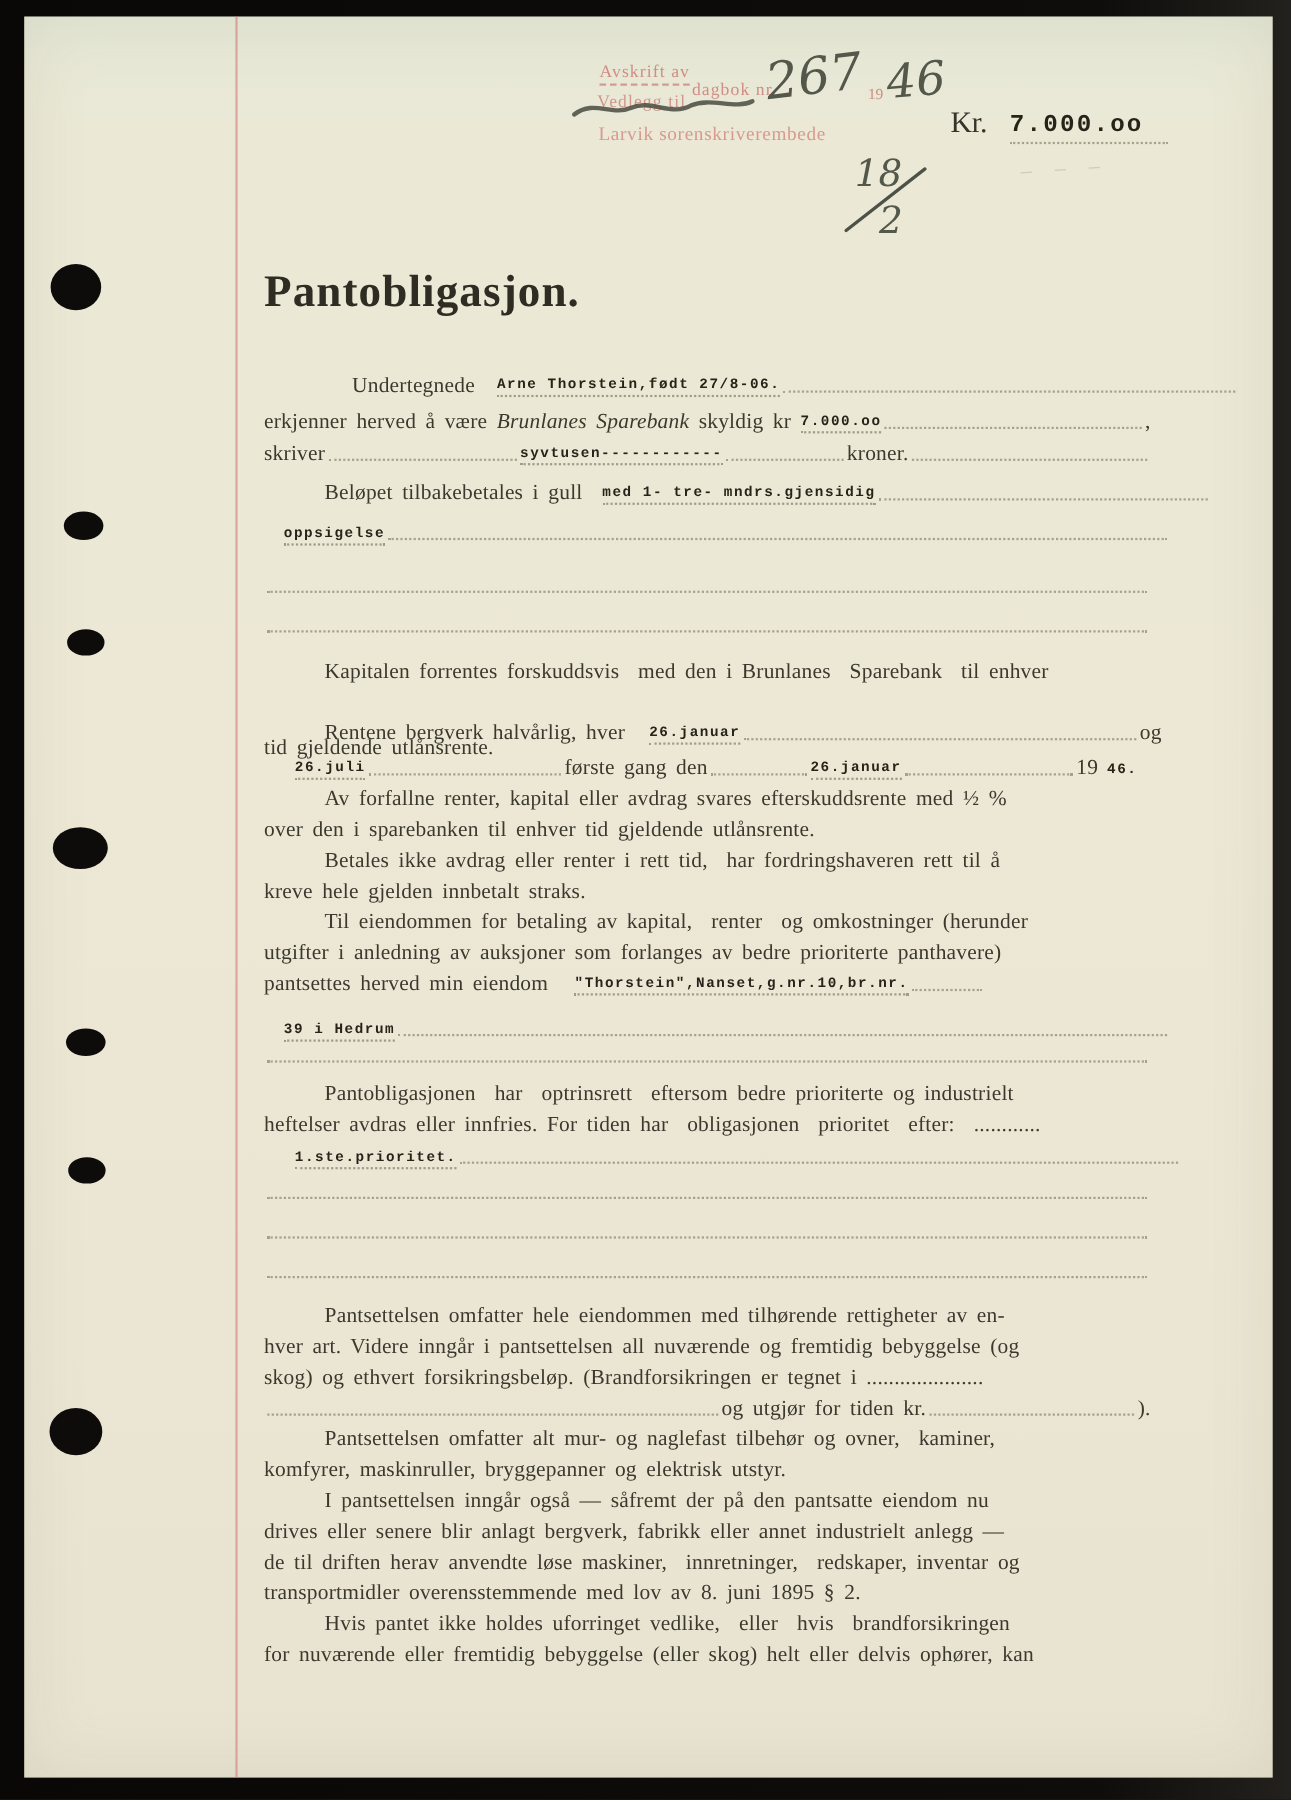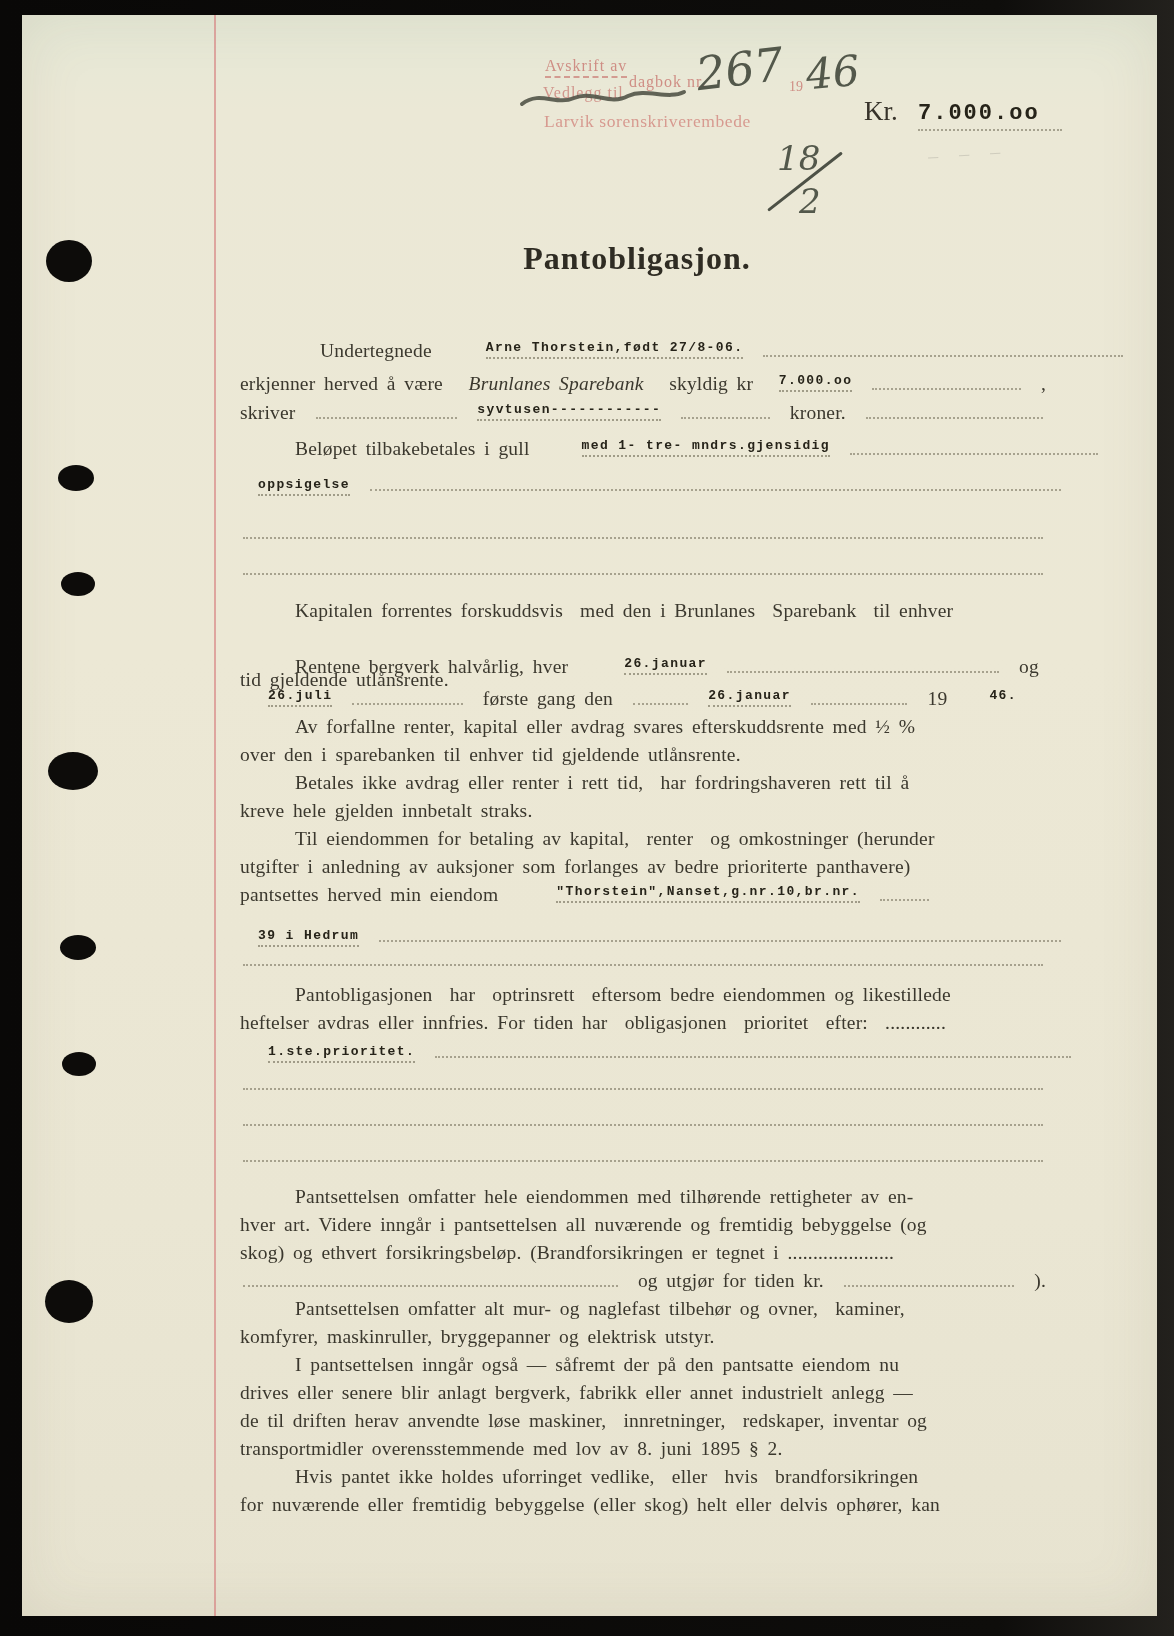"Pantobligasjon." .title { font-size: 32px -> 41px; left: 252px -> 240px; text-align: center -> left }
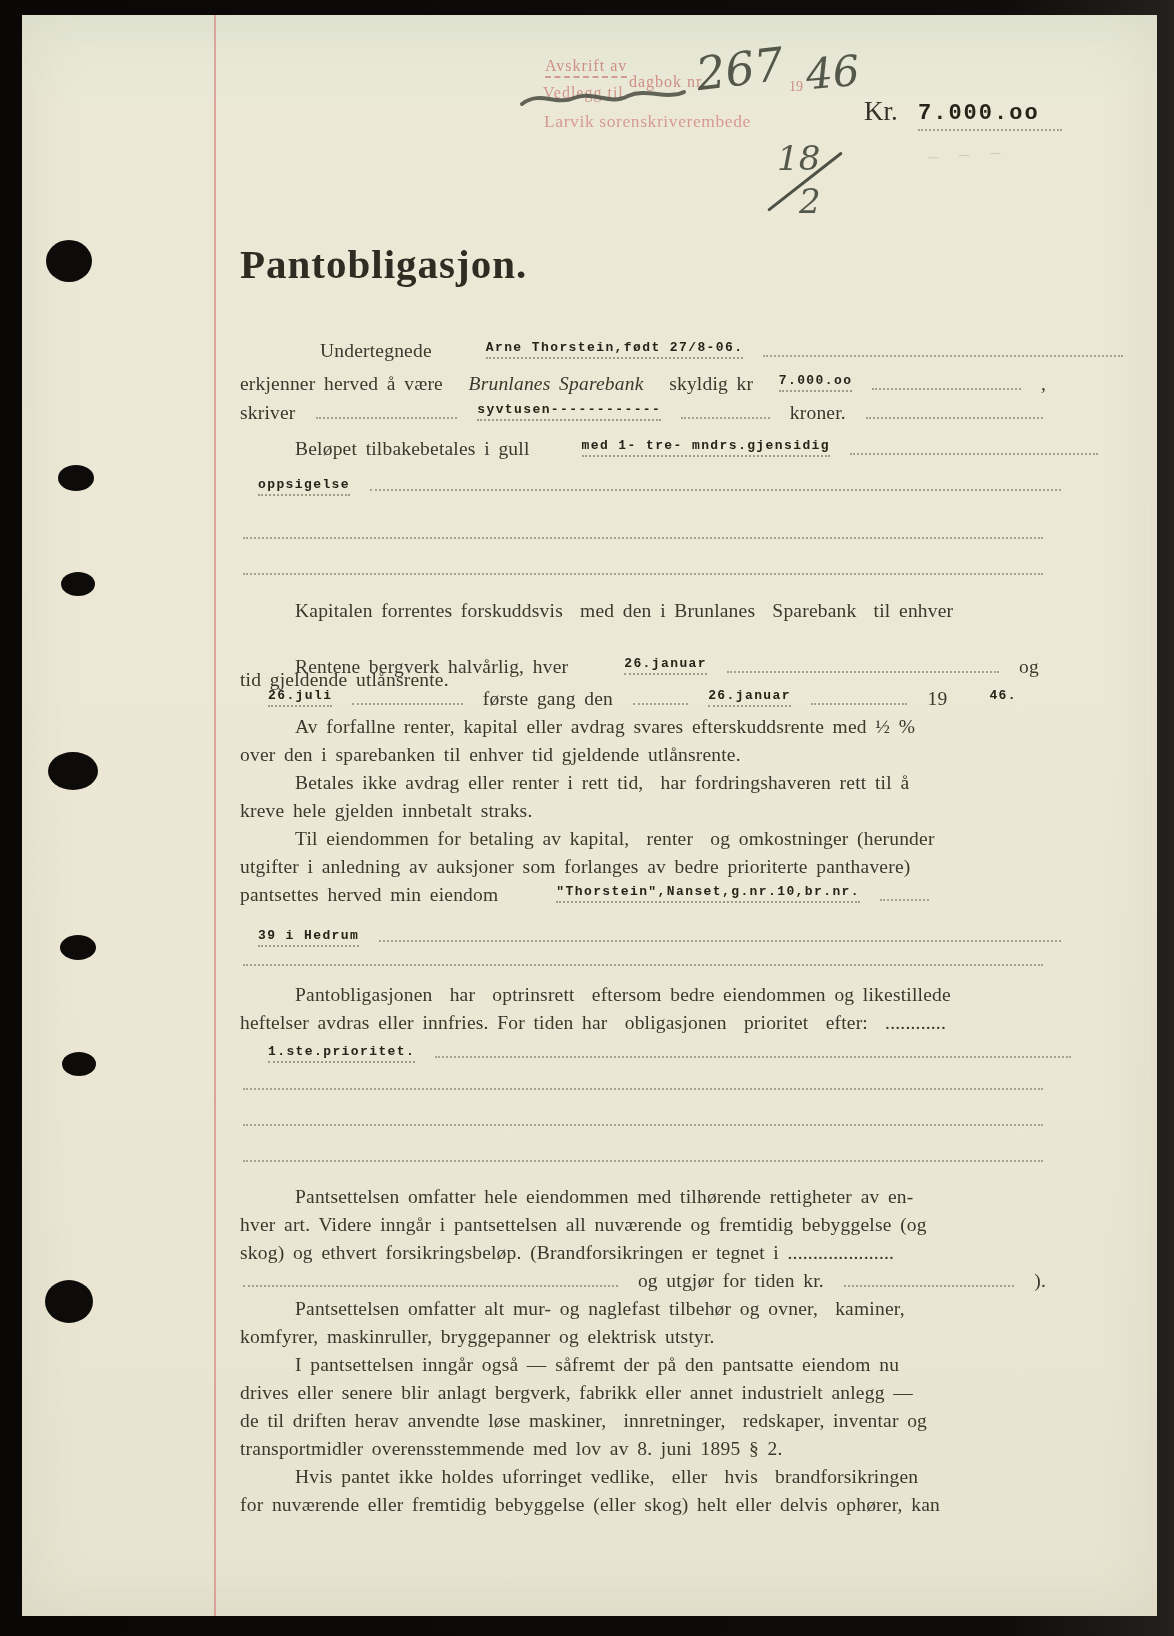"Undertegnede" .line { align-items: flex-start -> center; gap: 17px -> none }
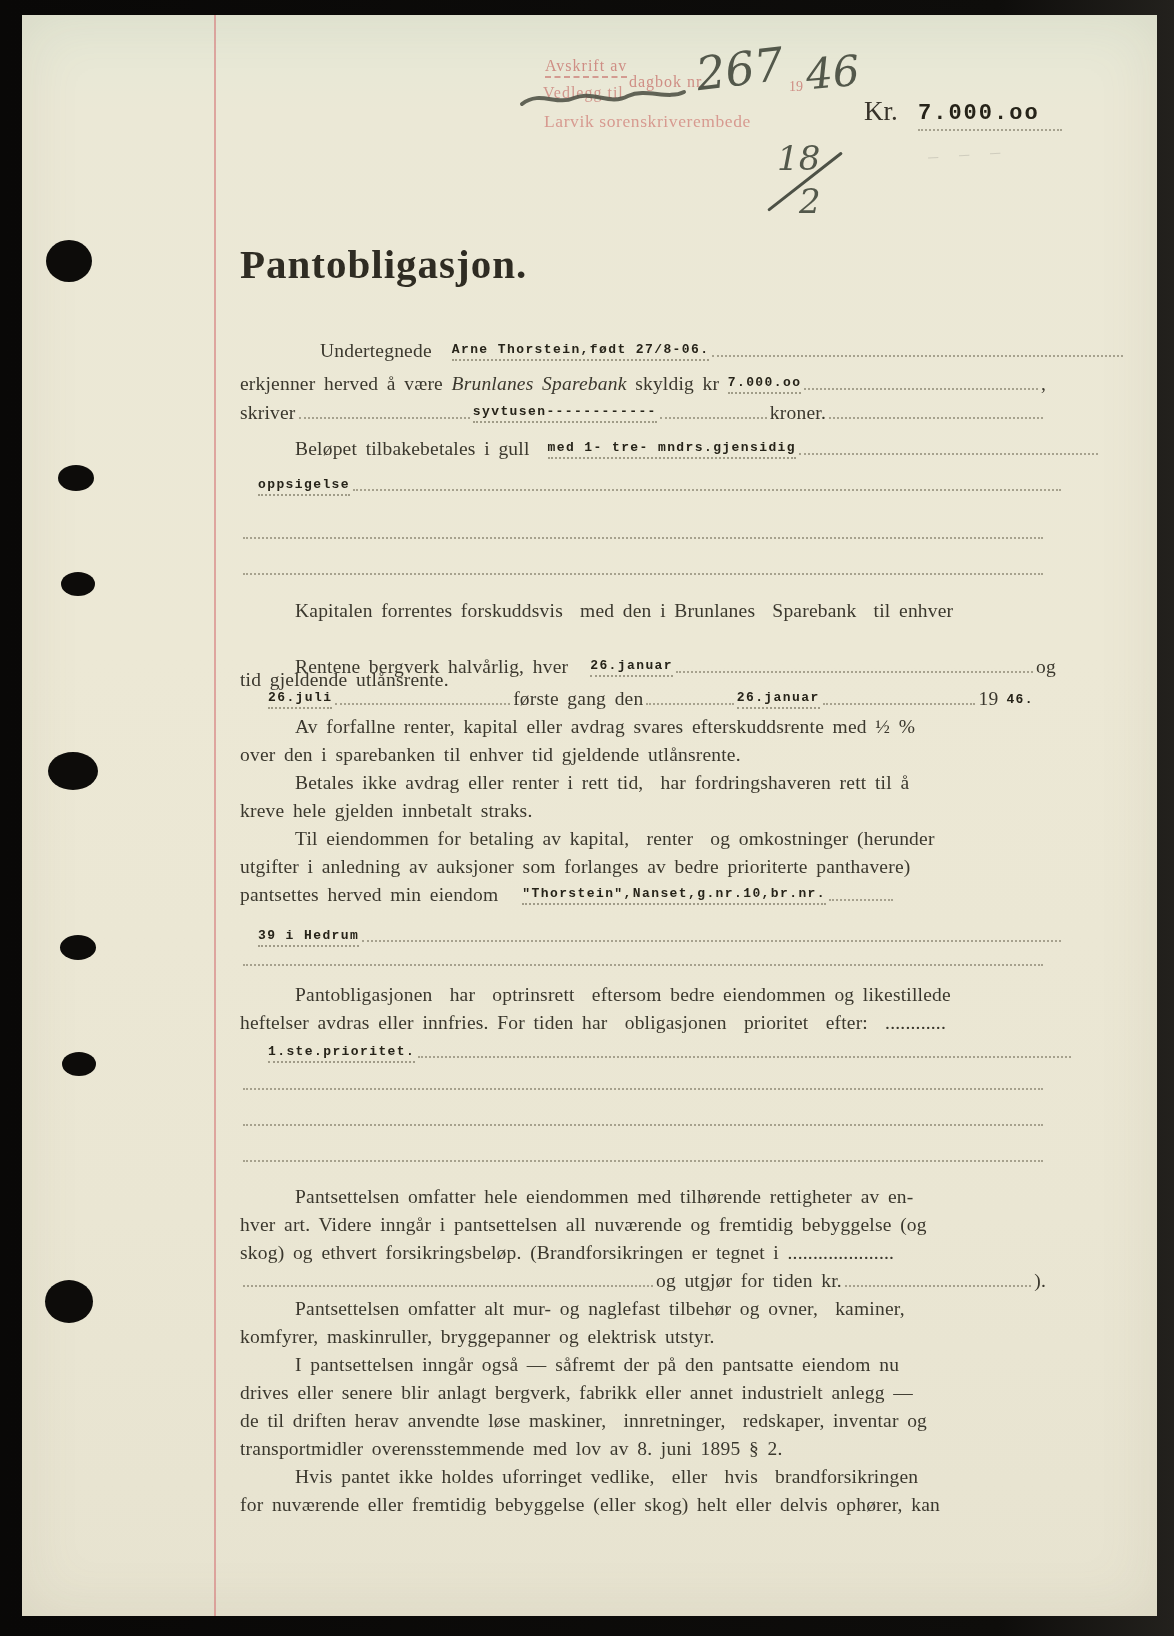"Pantobligasjonen har optrinsrett" span.seg-p { text: eiendommen og likestillede -> prioriterte og industrielt }
